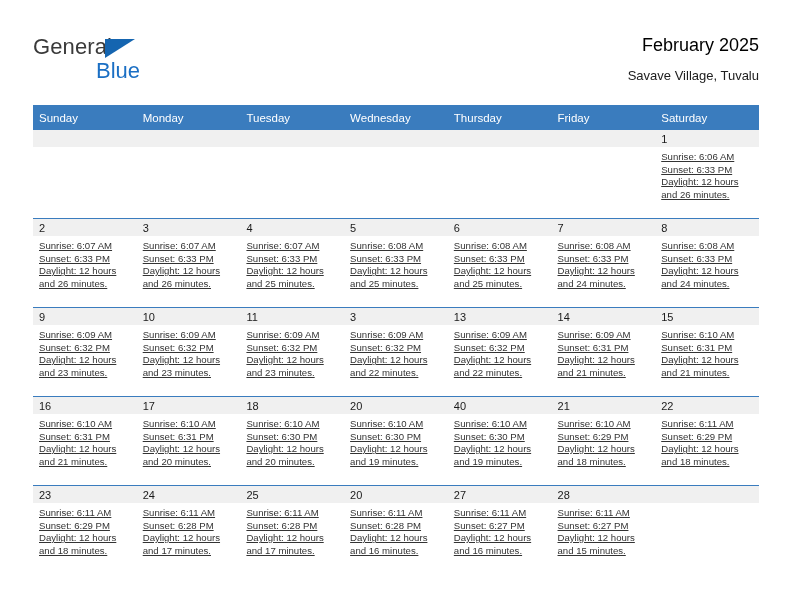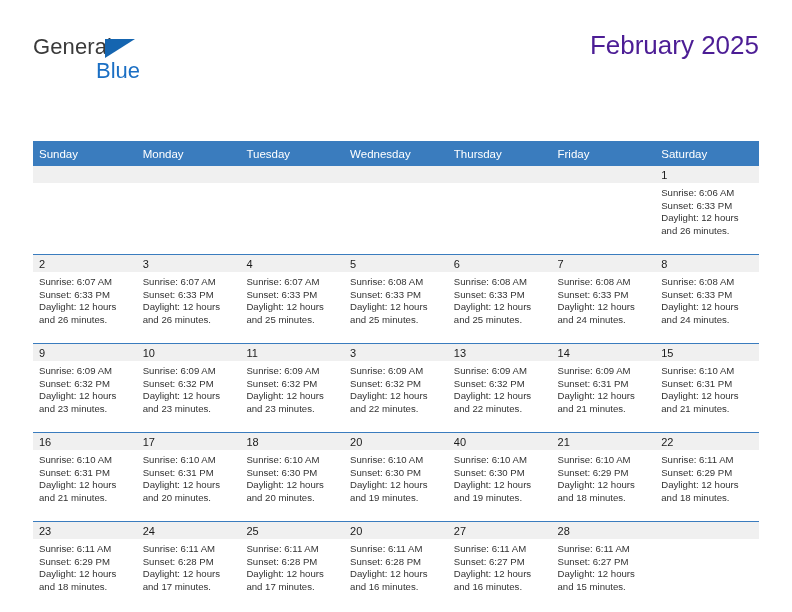"February 2025" .cal-title { color: #4c1d95 -> #000000; font-size: 26px -> 18px }
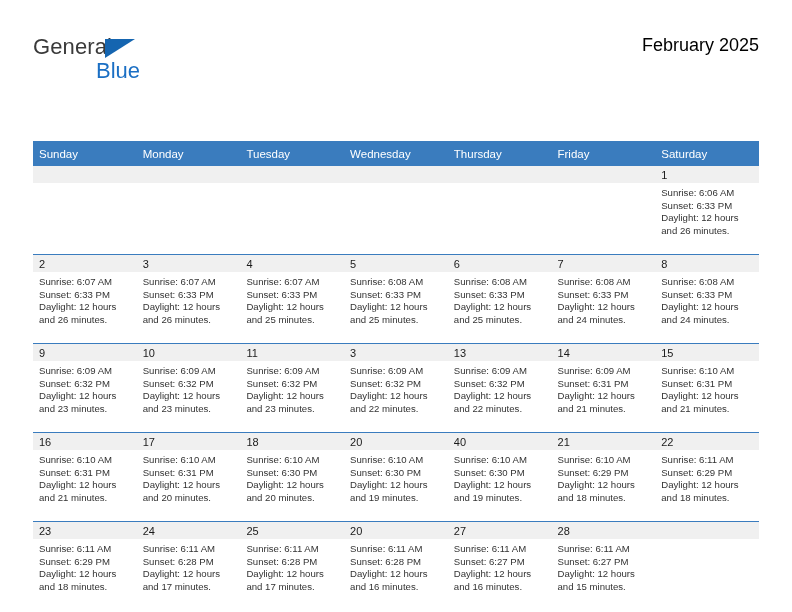"Savave Village, Tuvalu" div.cal-subtitle { html: none -> <div>Savave Village, Tuvalu</div> }
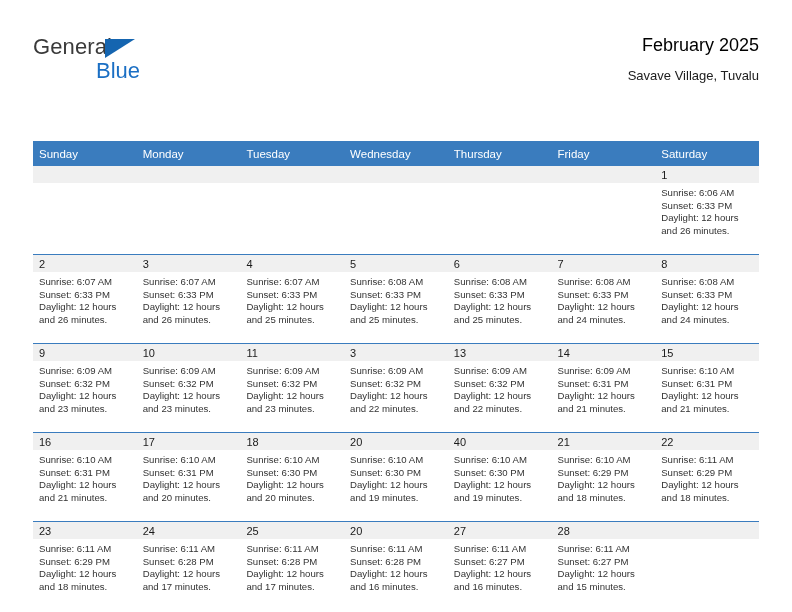"Sunday" .calendar { margin-top: 36px -> none }
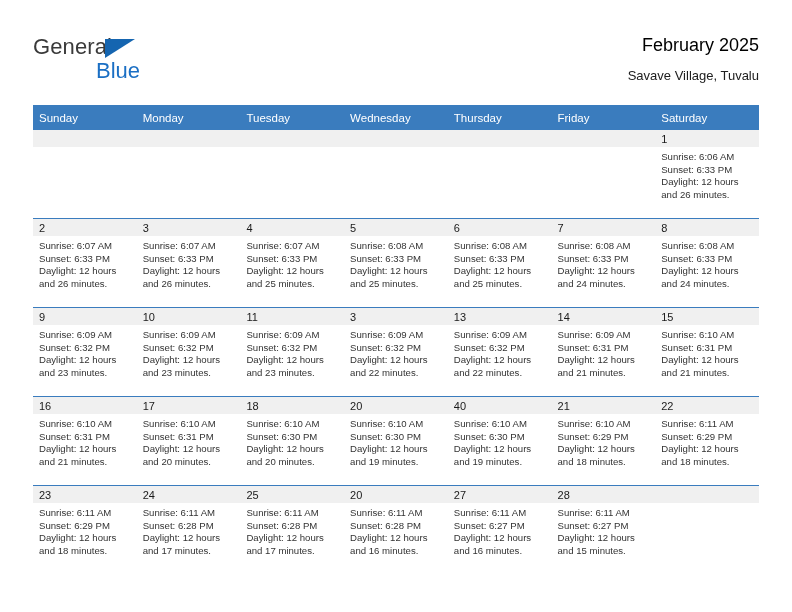"Sunrise: 6:06 AM" .cell-lines { text-decoration: none -> underline }
